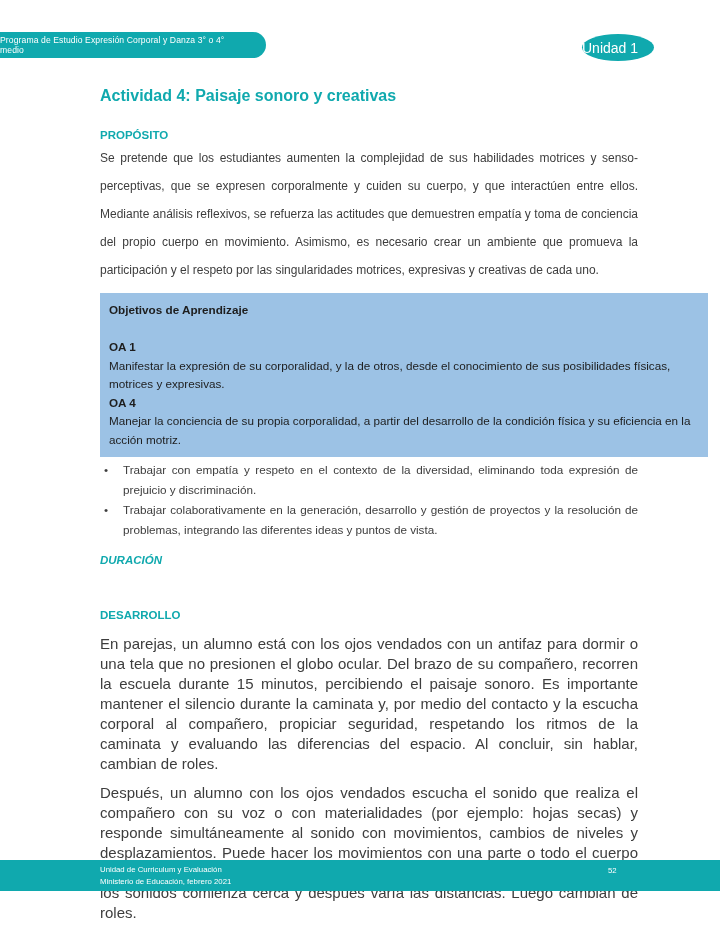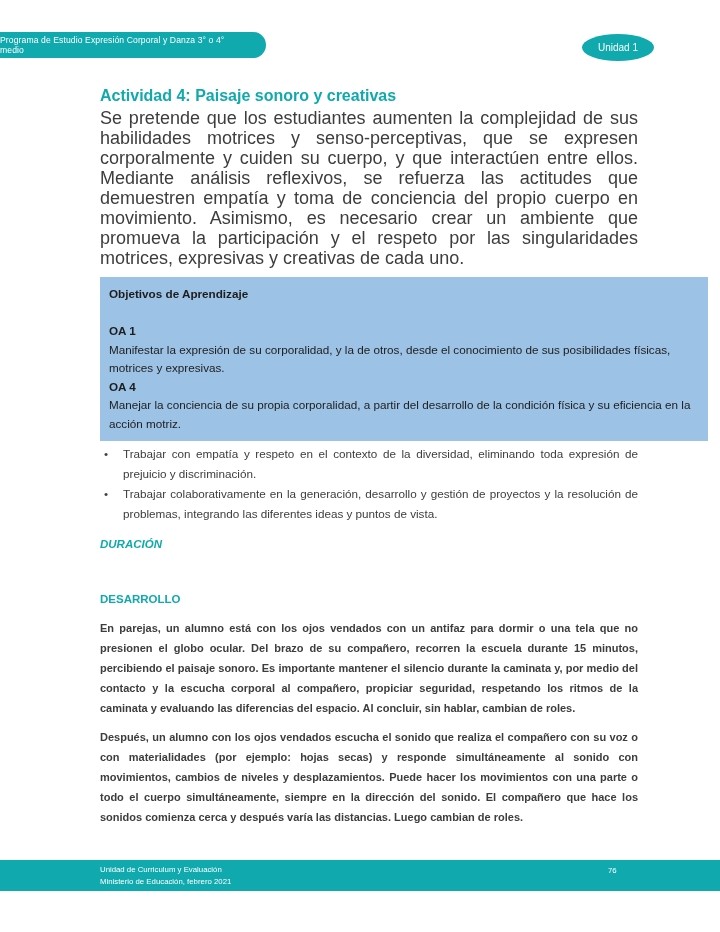"Unidad 1" .unit-badge { font-size: 10px -> 14px; justify-content: center -> none }
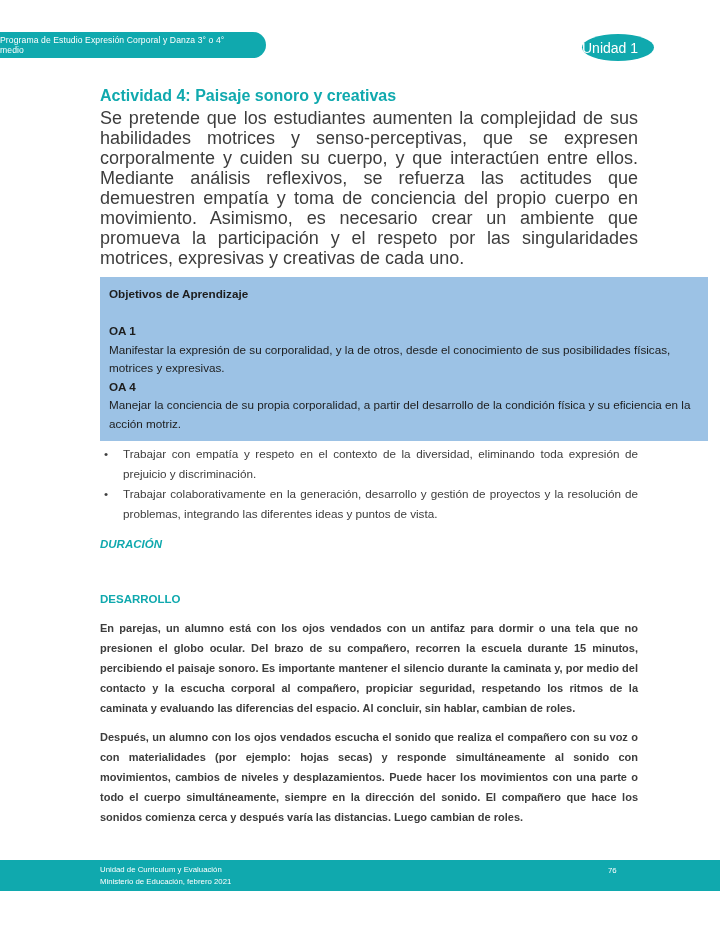"PROPÓSITO" h2.sec-heading { html: none -> <h2>PROPÓSITO</h2> }
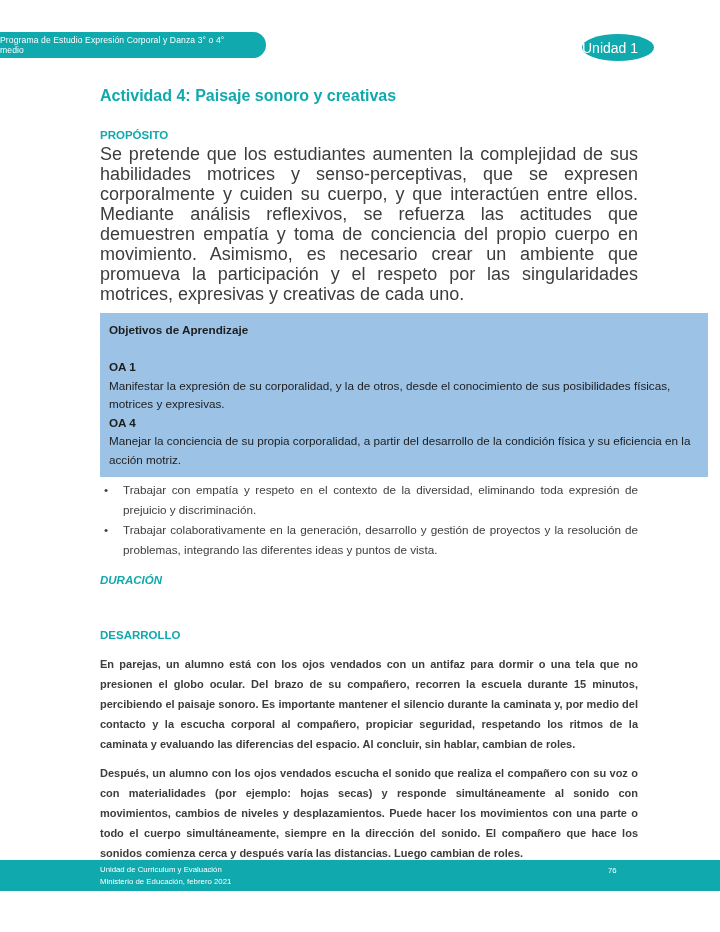"Se pretende que los estudiantes" .body-text { font-size: 18px -> 12px; line-height: 20px -> 28px }
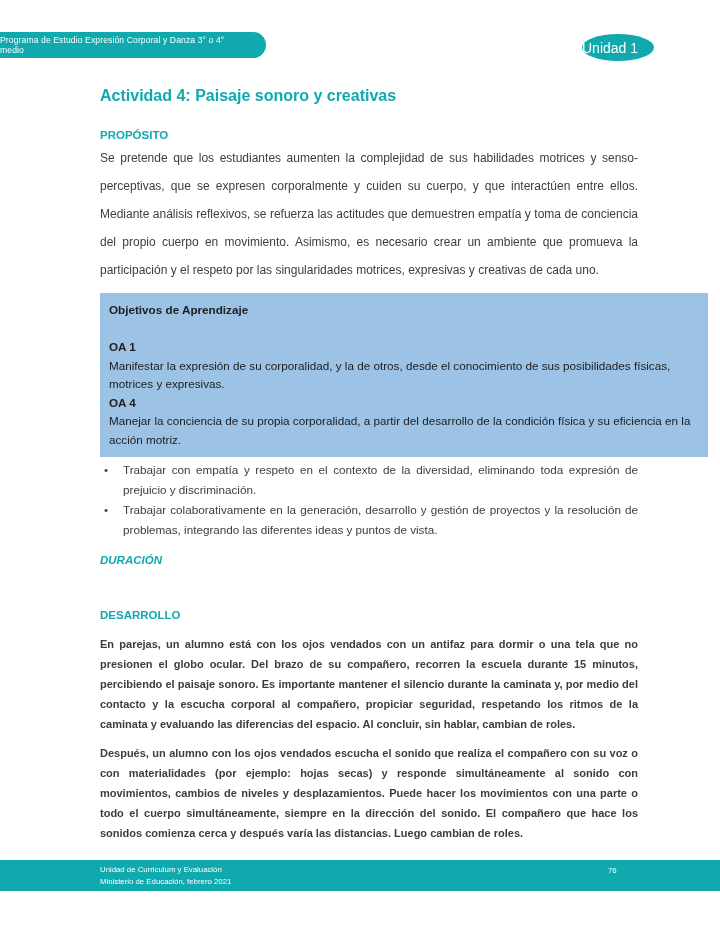"En parejas, un alumno está" .para { font-size: 11px -> 15px; font-weight: bold -> none }
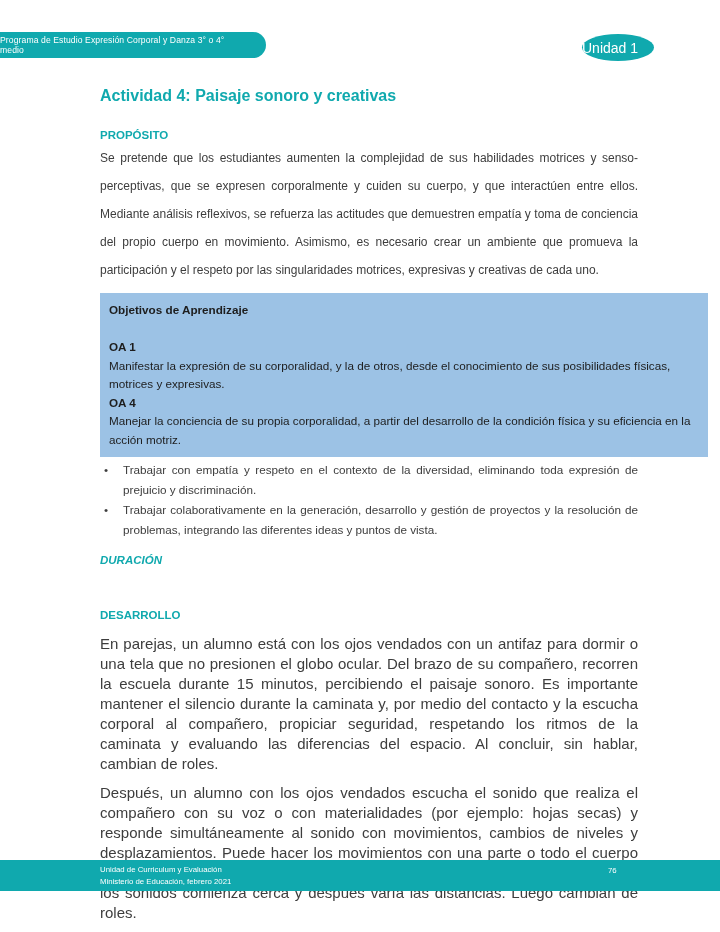"76" span.page-number { text: 76 -> 52 }
